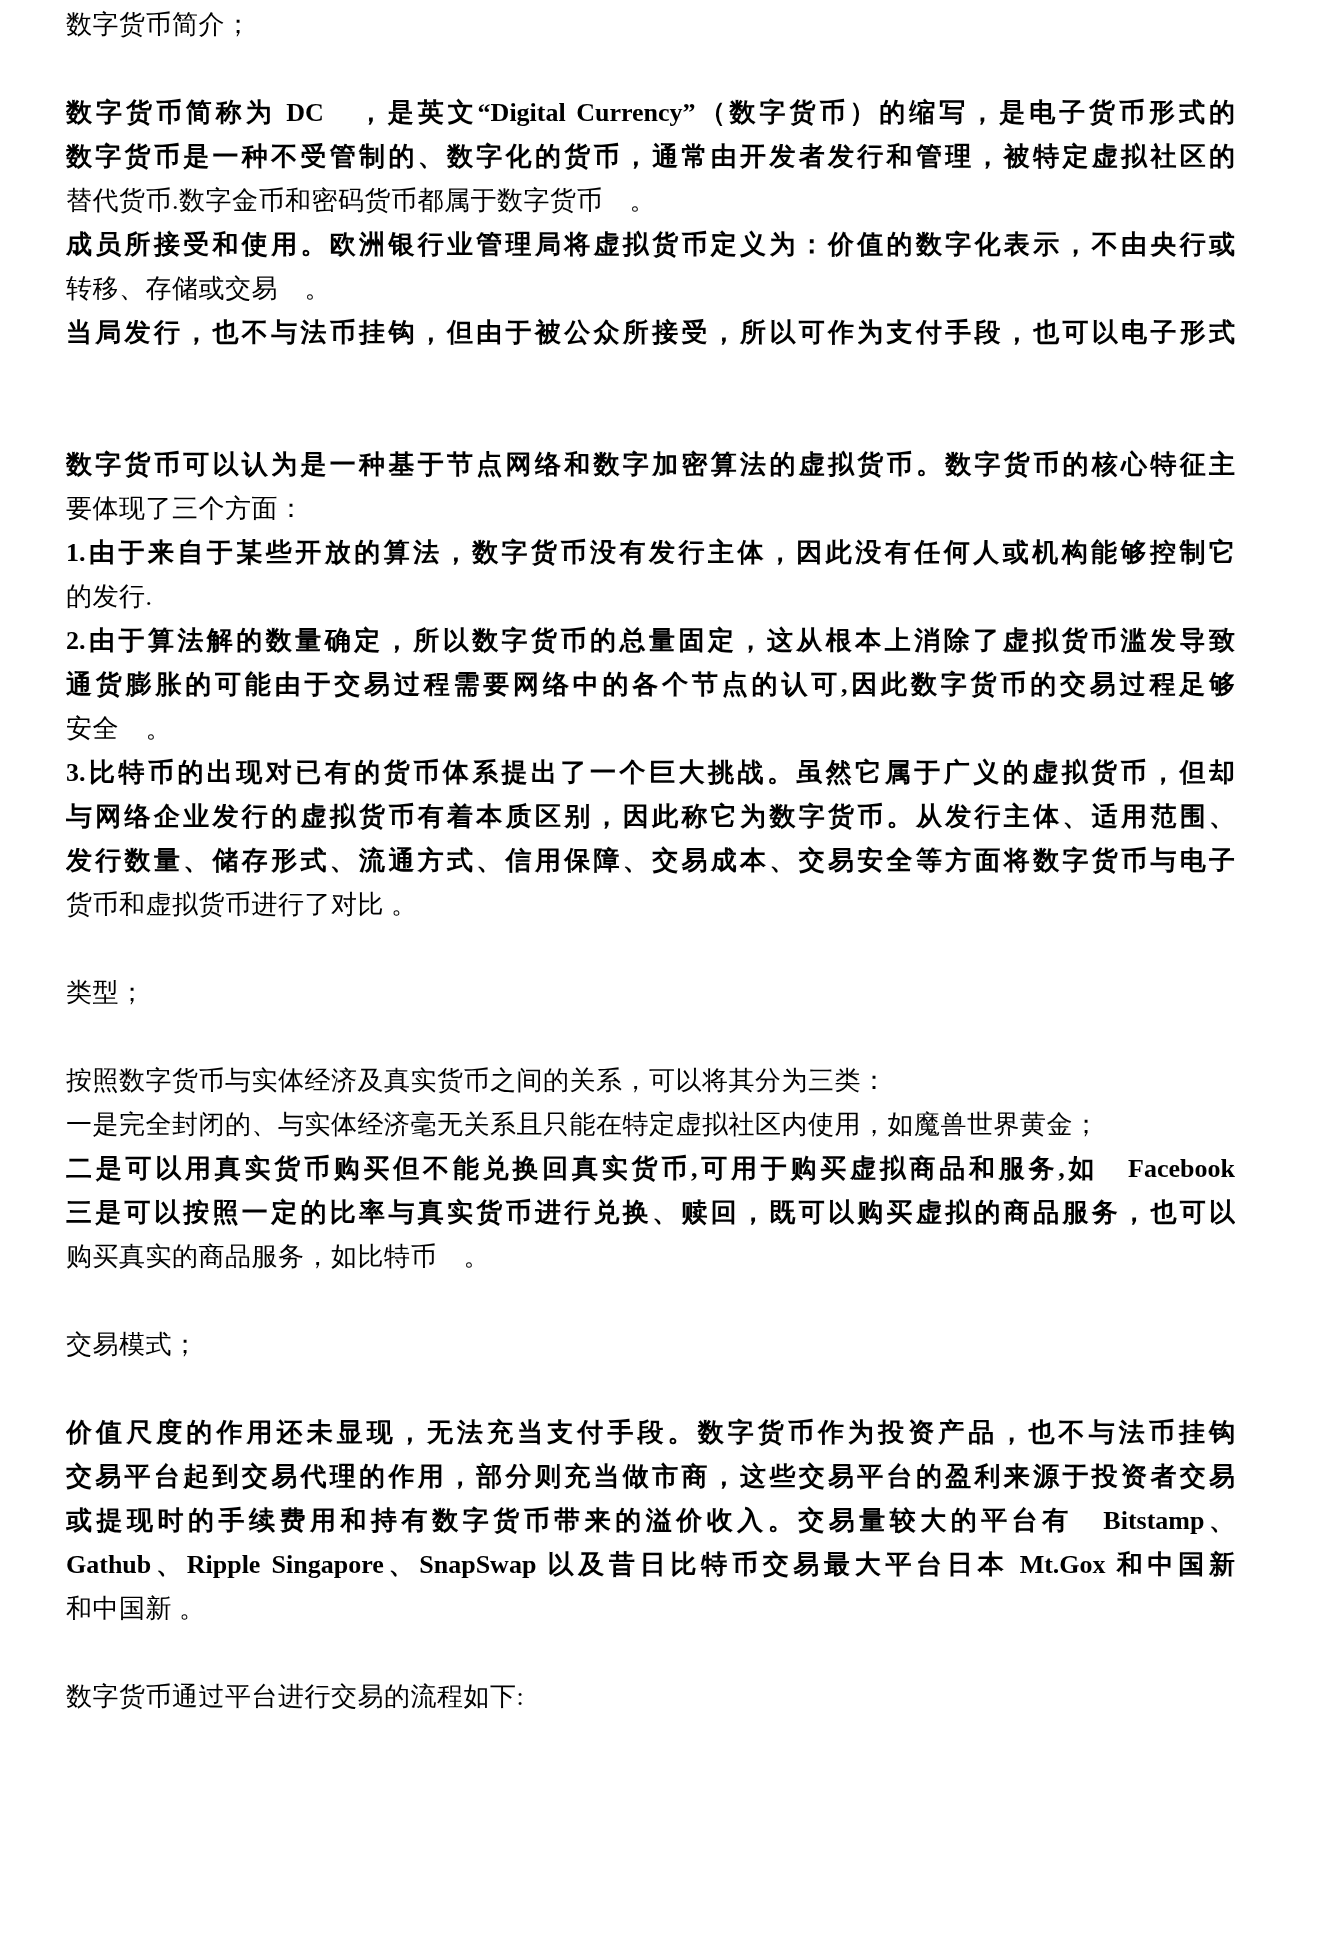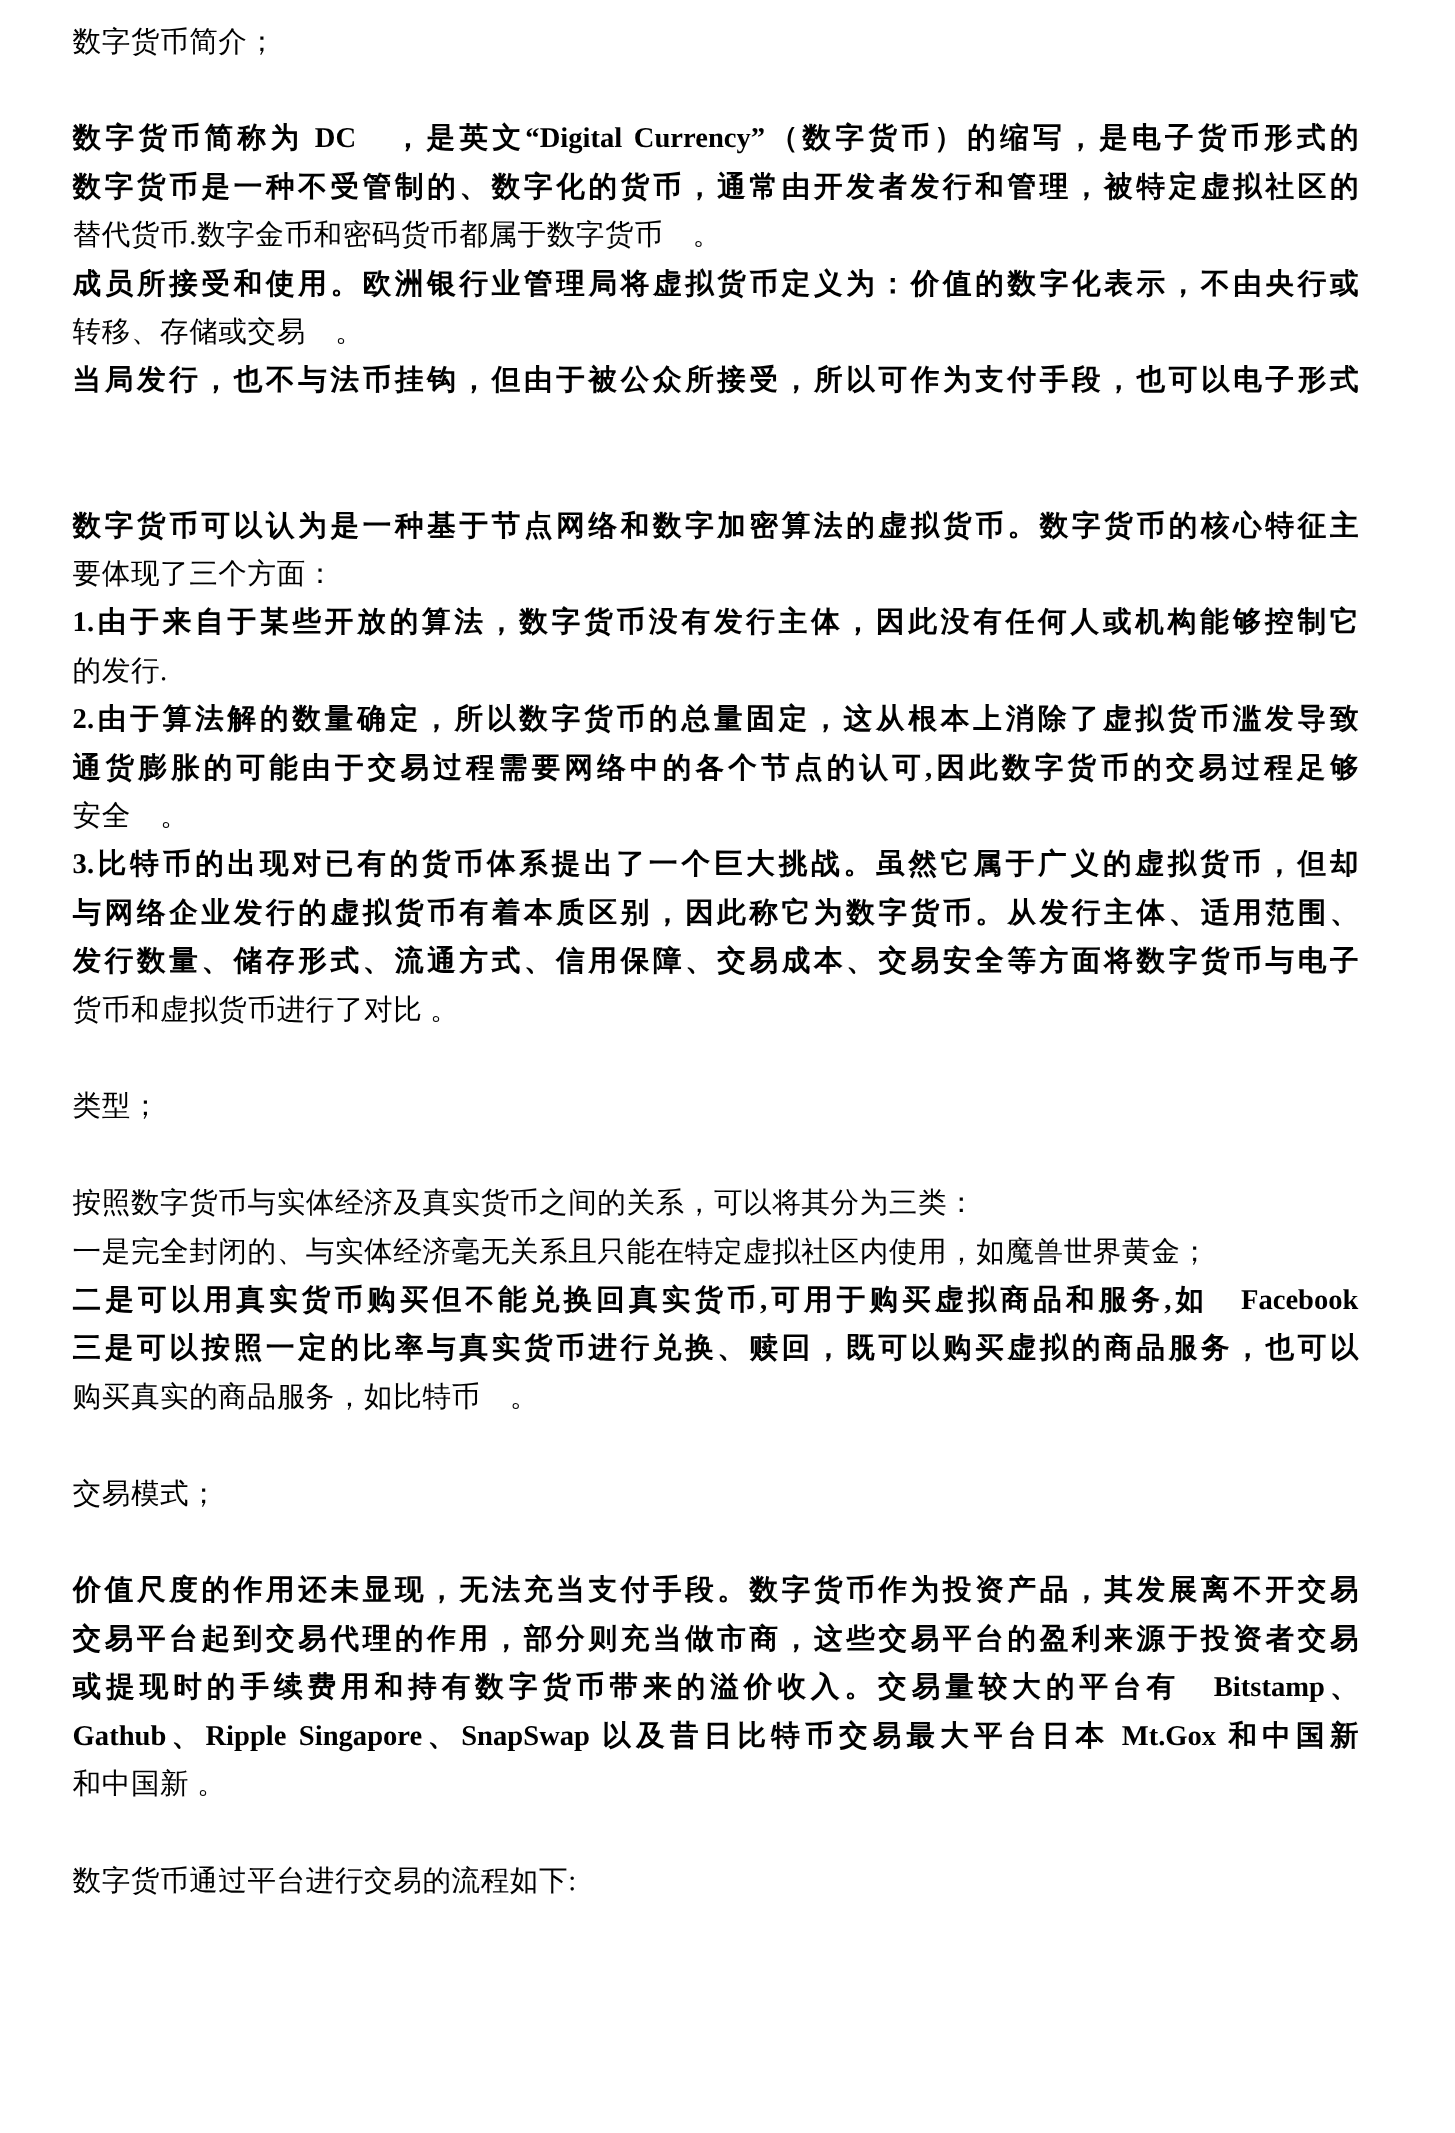"数字货币简介；" .page { padding: 16px 66px 0 66px -> 3px 66px 0 66px }
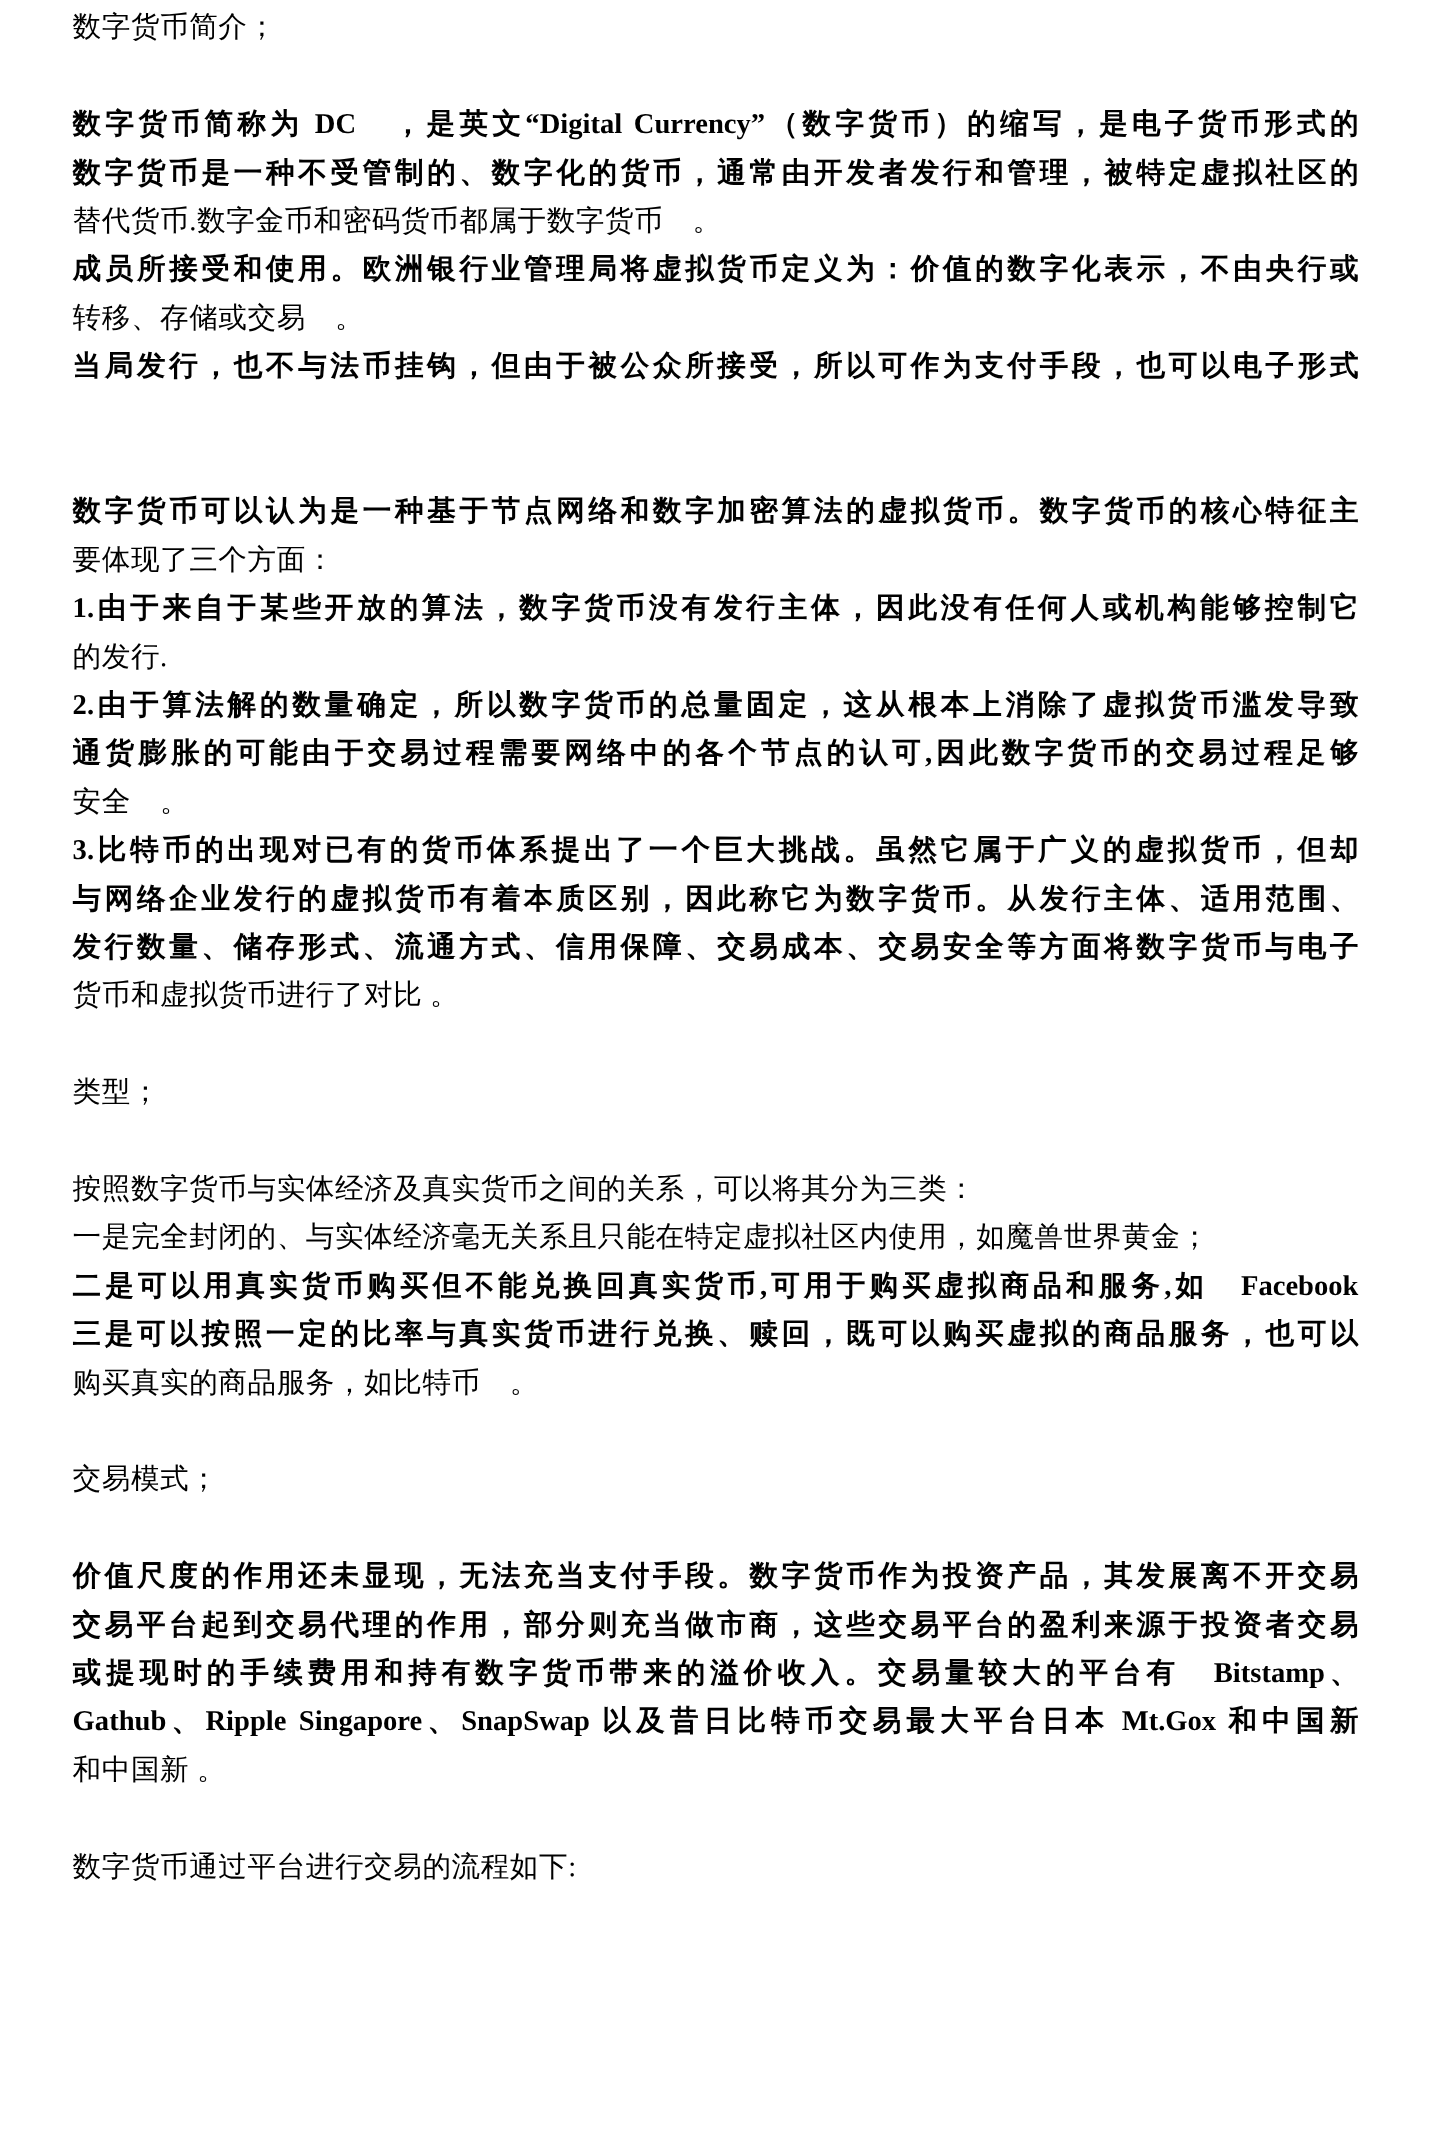"价值尺度的作用还未显现，无法充当支付手段。数字货币作为投资产品，其发展离不开交易" div.line { text: 其发展离不开交易 -> 也不与法币挂钩 }
